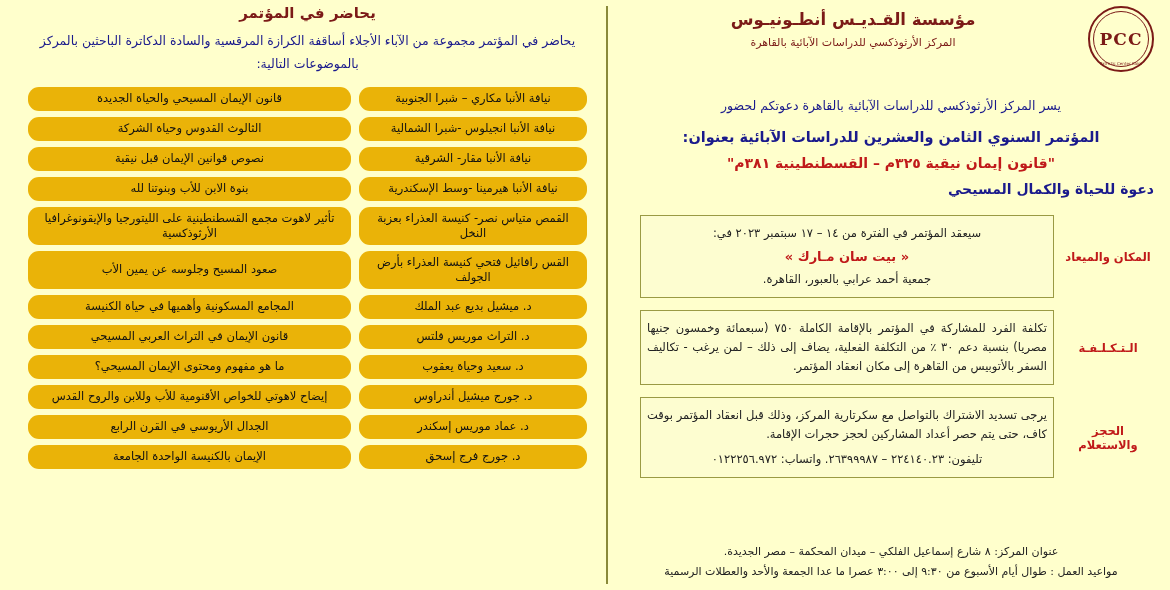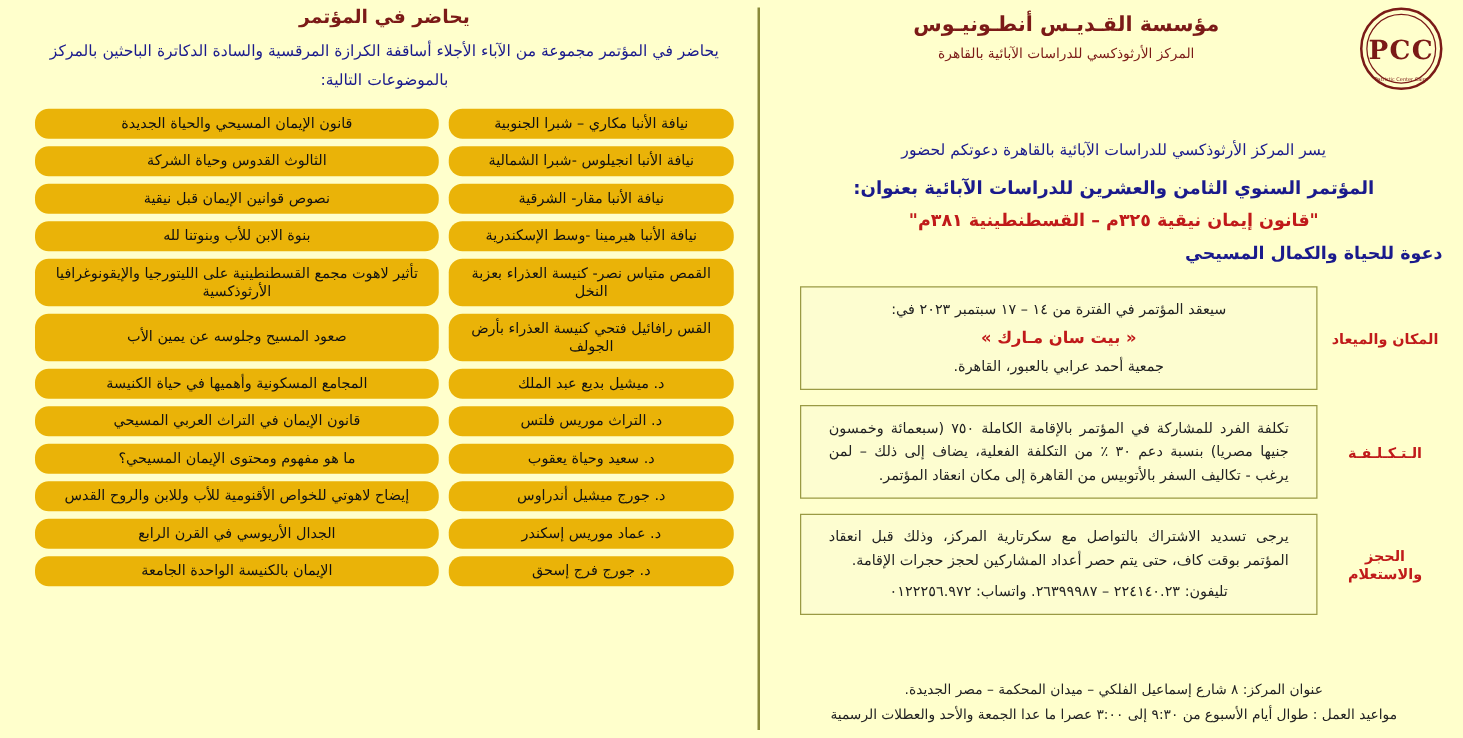"PCC" .logo .inner { font-size: 21px -> 17px }
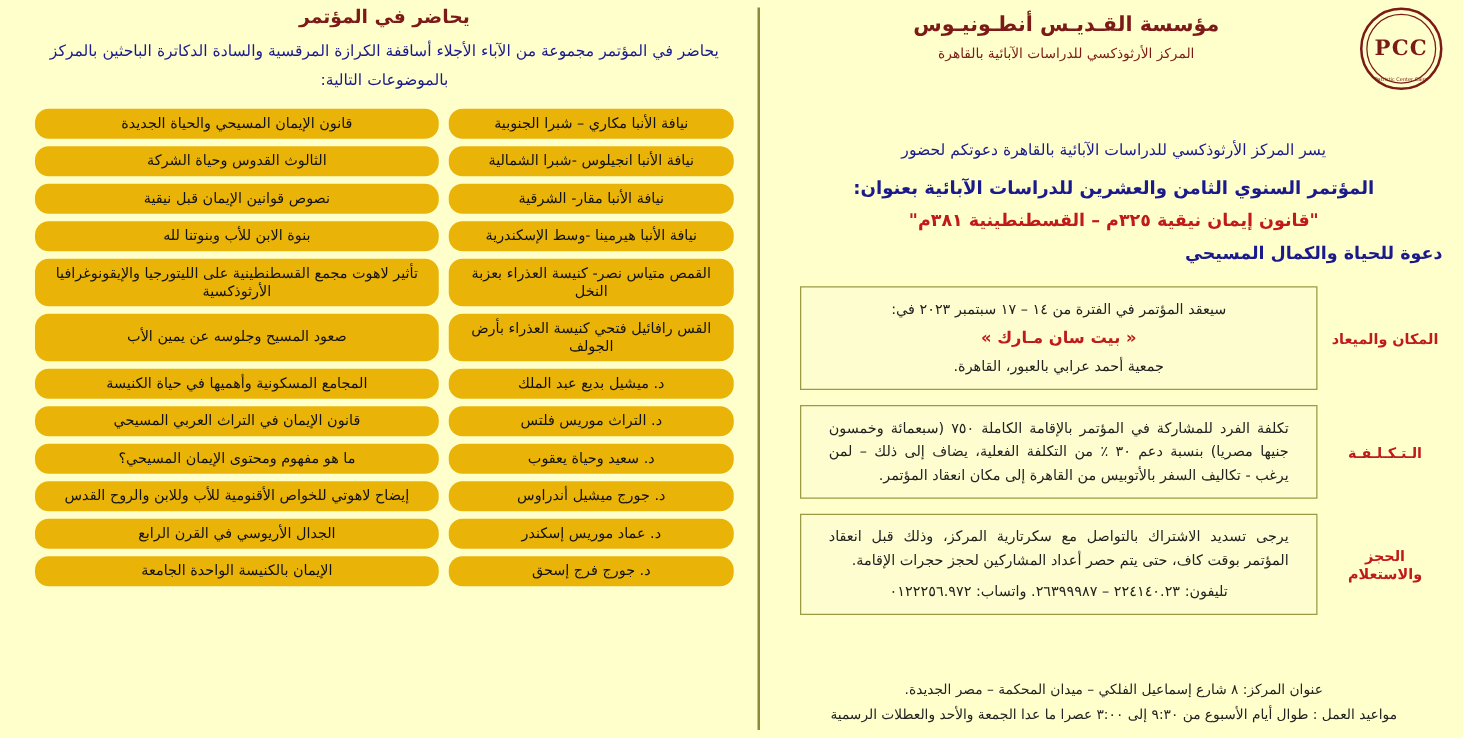"يسر المركز الأرثوذكسي للدراسات الآبائية" .invite-line { margin-top: 40px -> 26px }
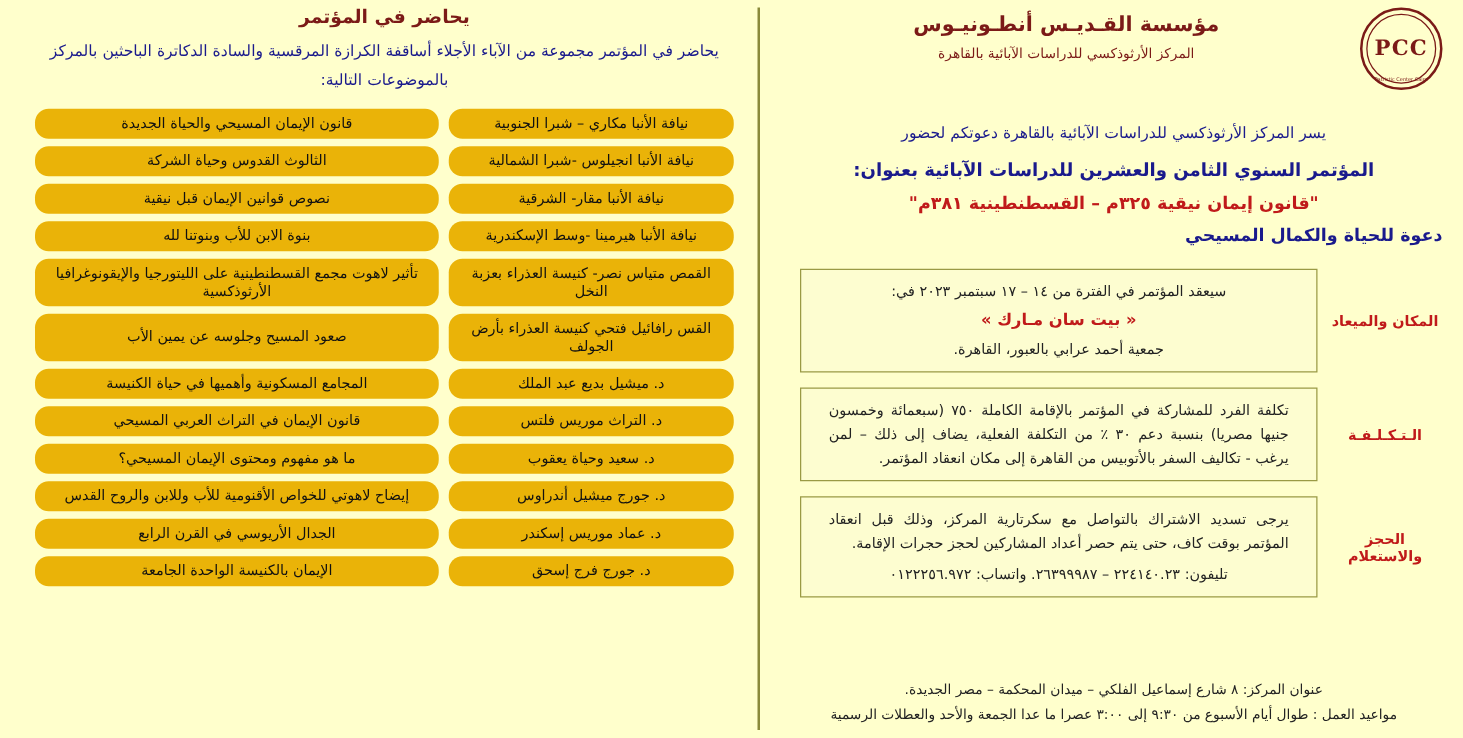"سيعقد المؤتمر في الفترة من" .info-box { padding: 8px 22px -> 8px 6px }
